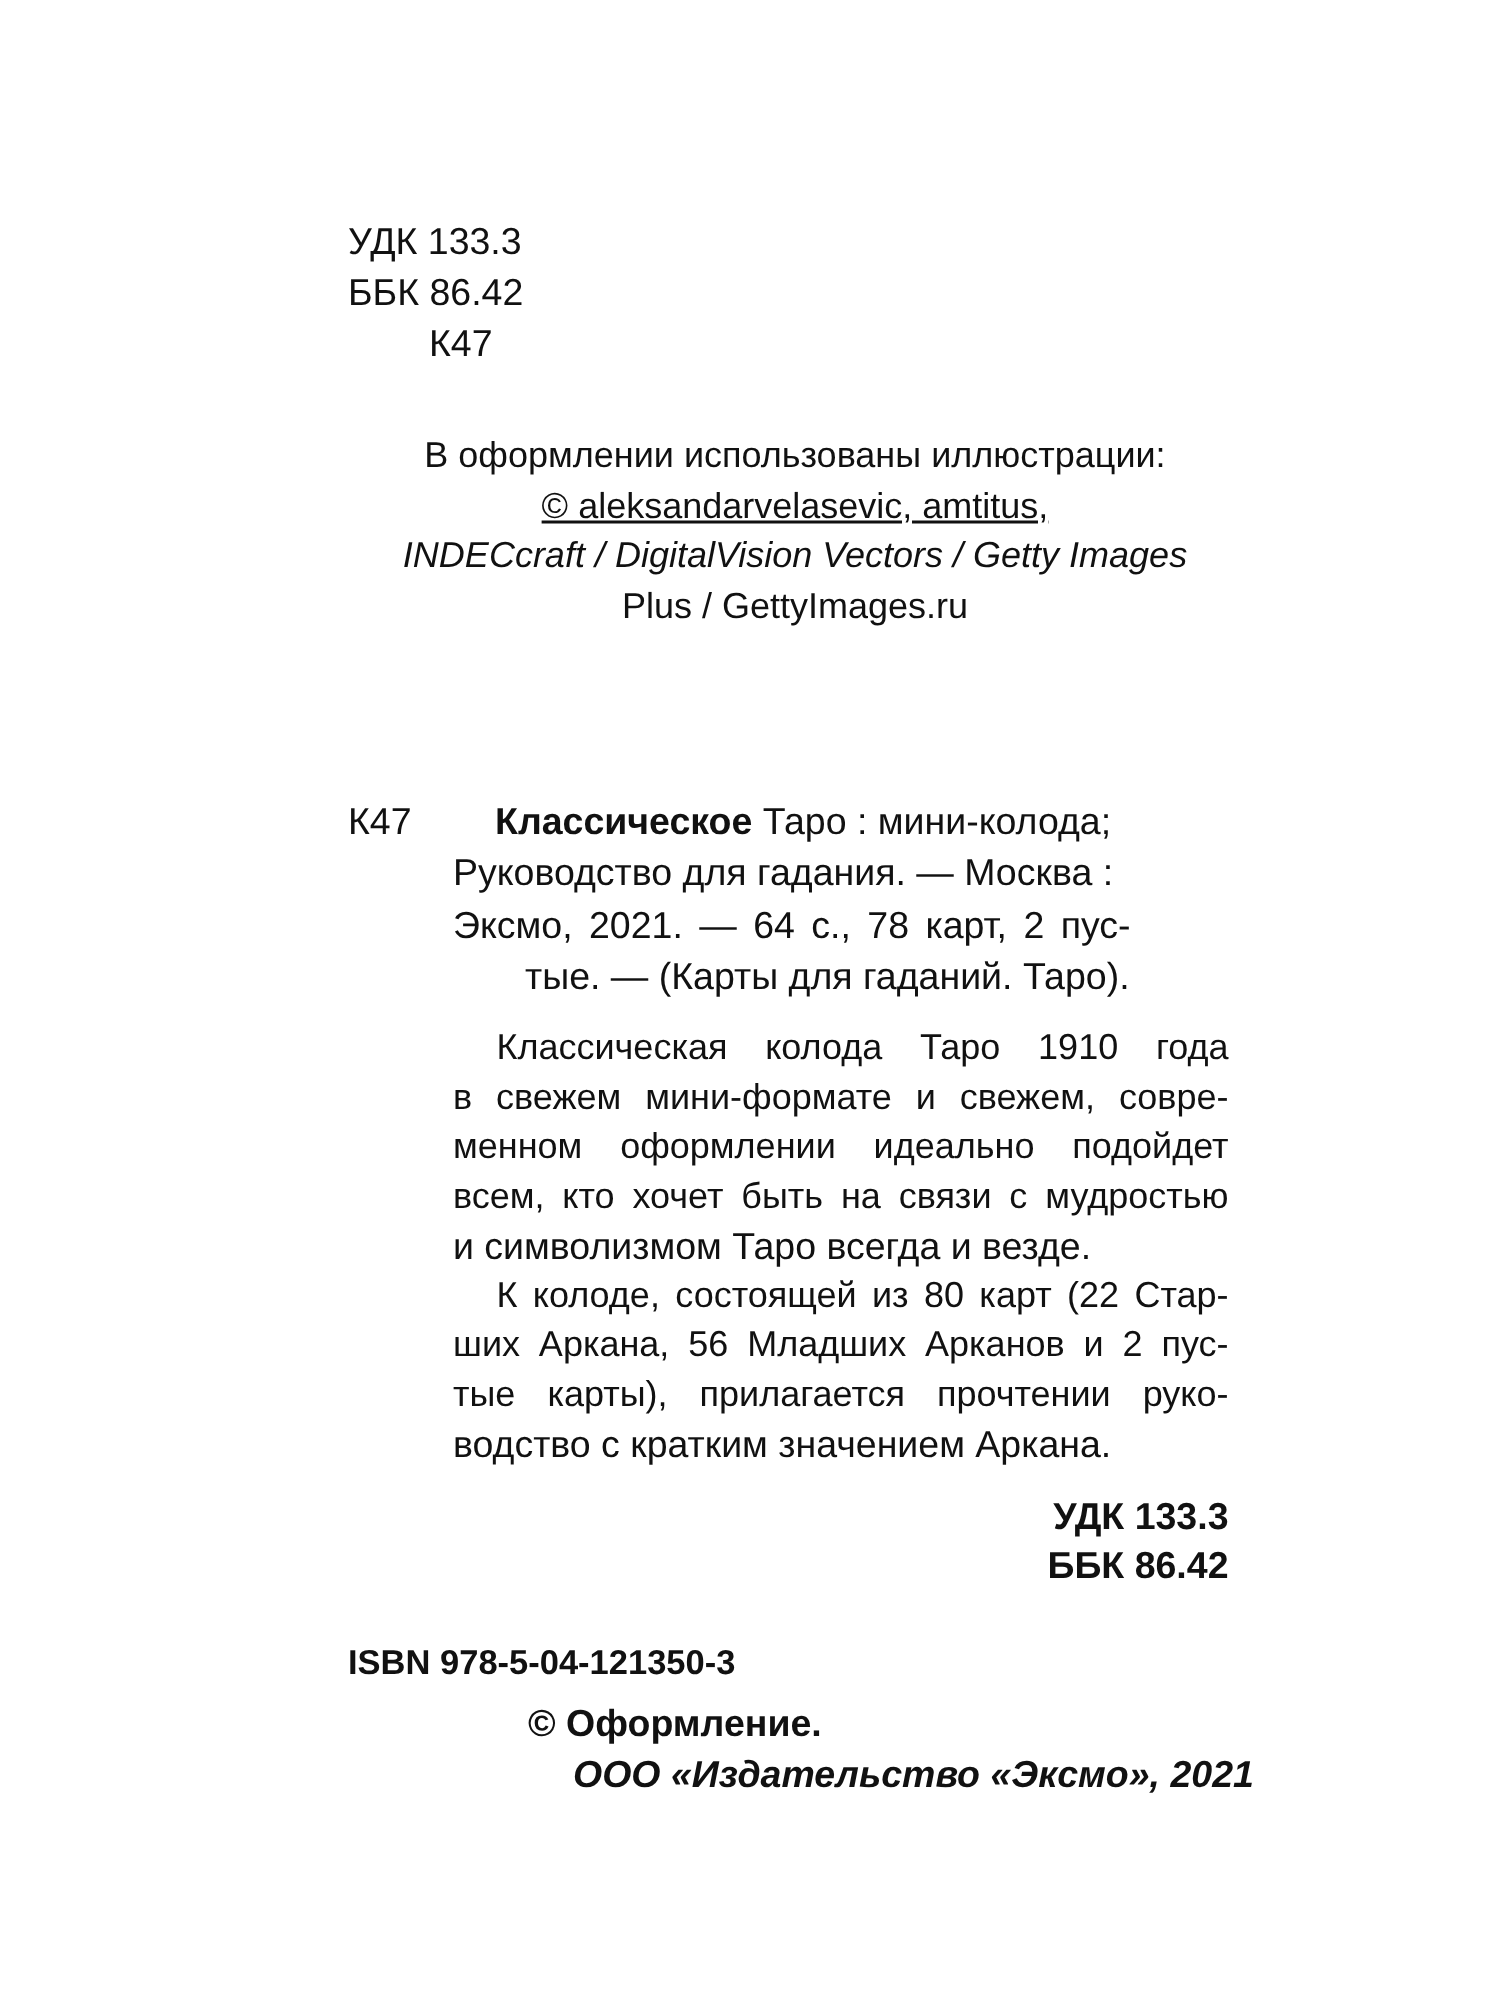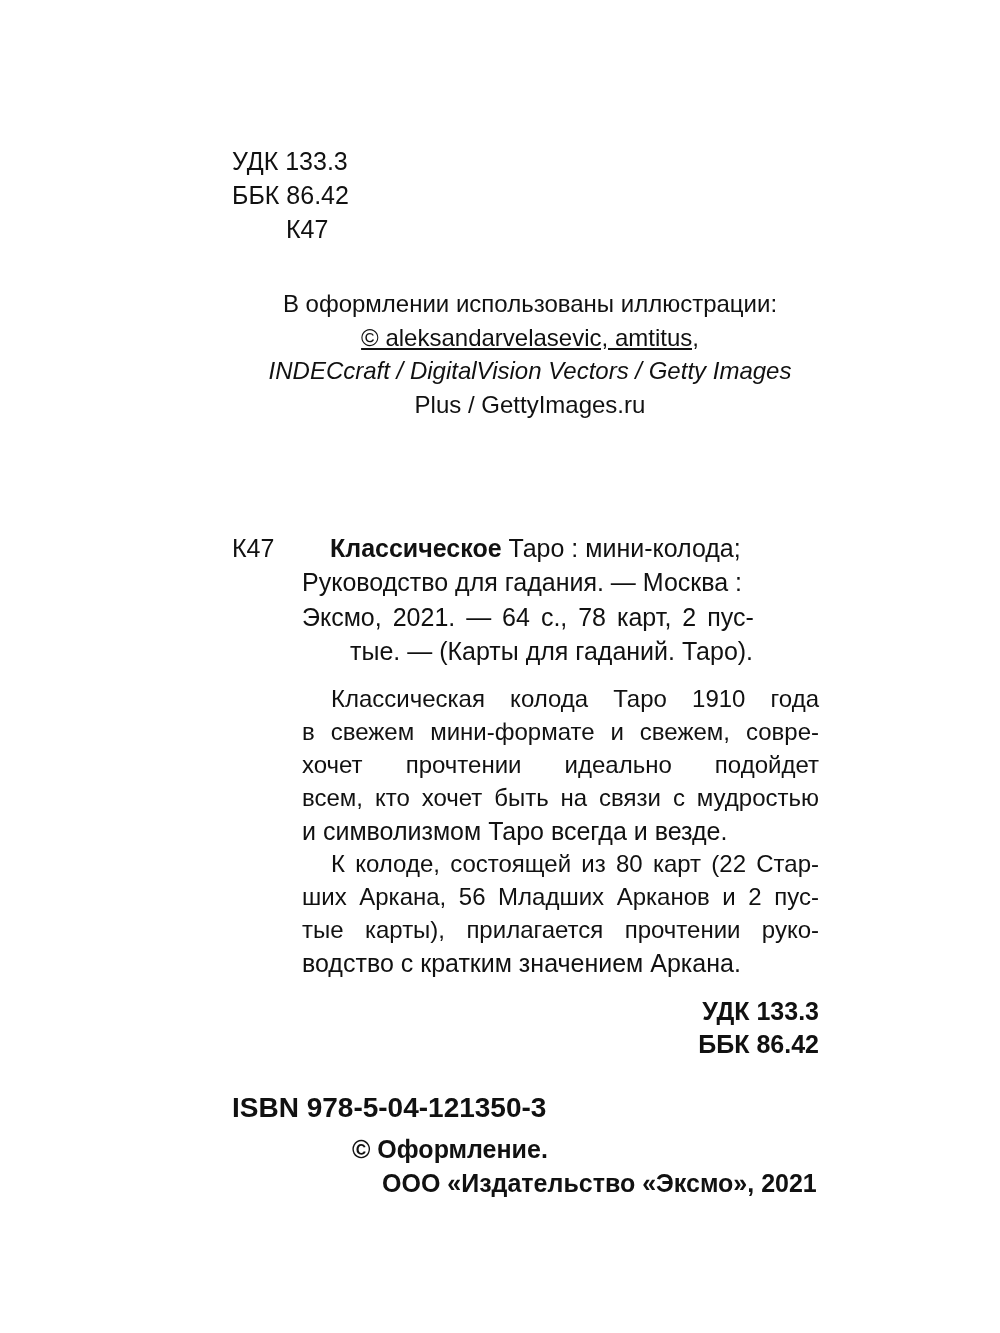"хочет прочтении идеально подойдет" div.justify-line { text: хочет прочтении -> менном оформлении }
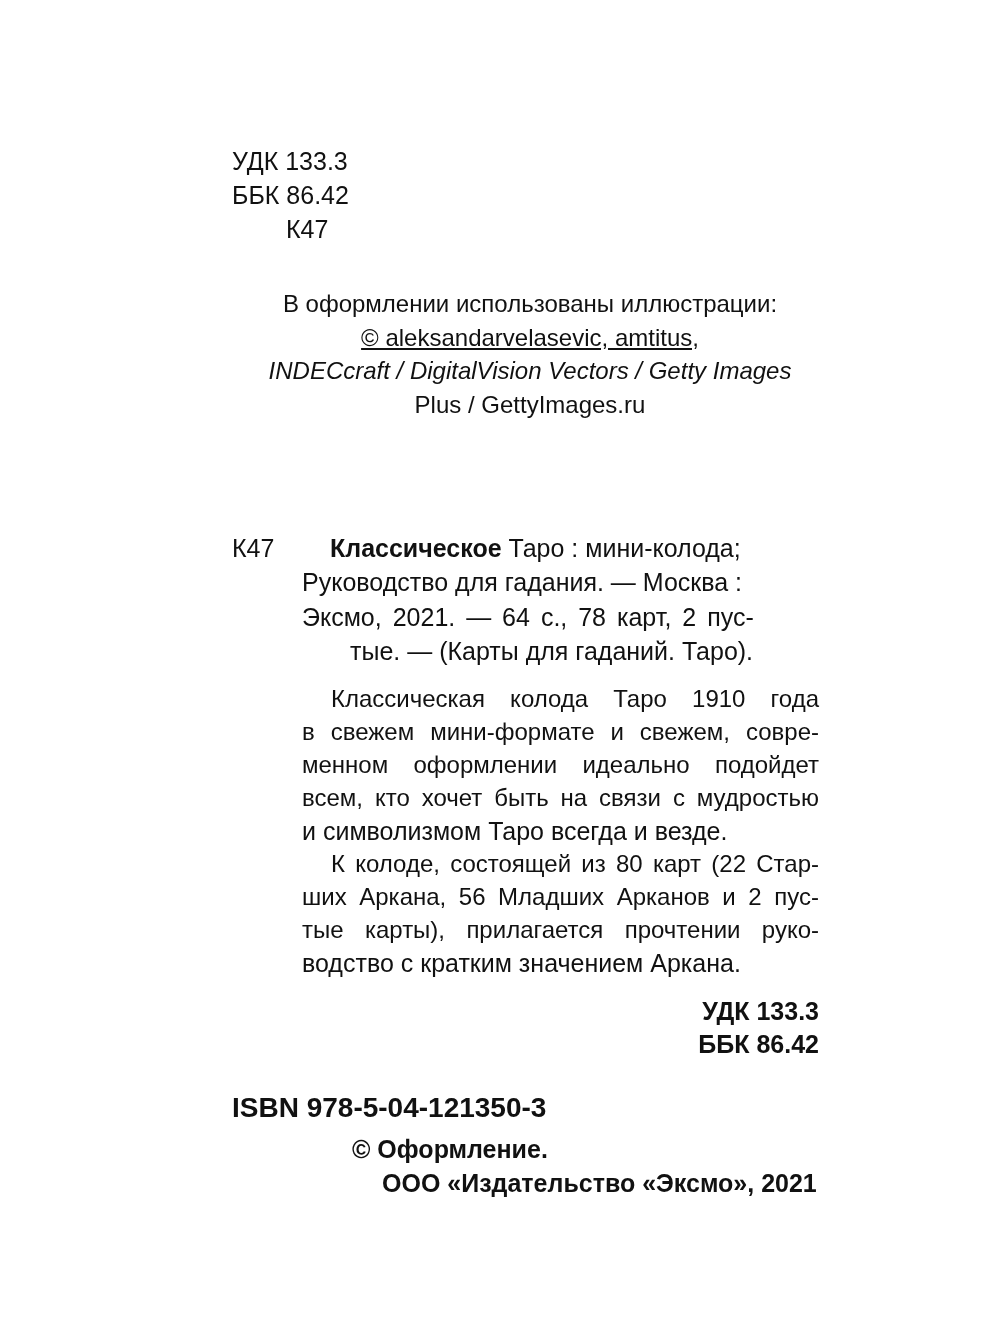"ISBN 978-5-04-121350-3" div.line { font-size: 28px -> 23px }
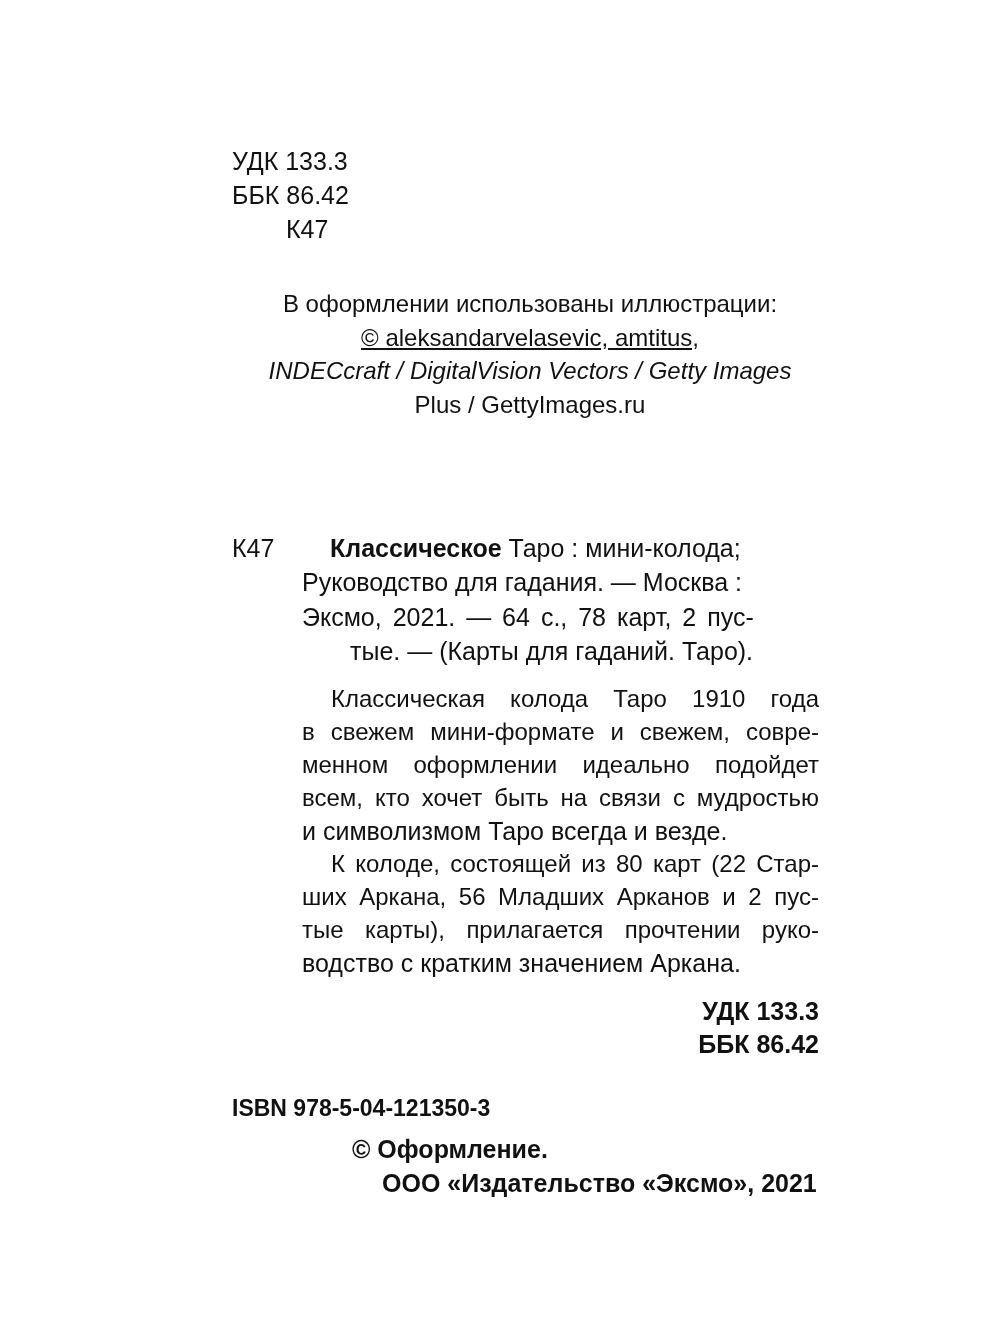"ООО «Издательство «Эксмо», 2021" div.line { font-style: none -> italic }
